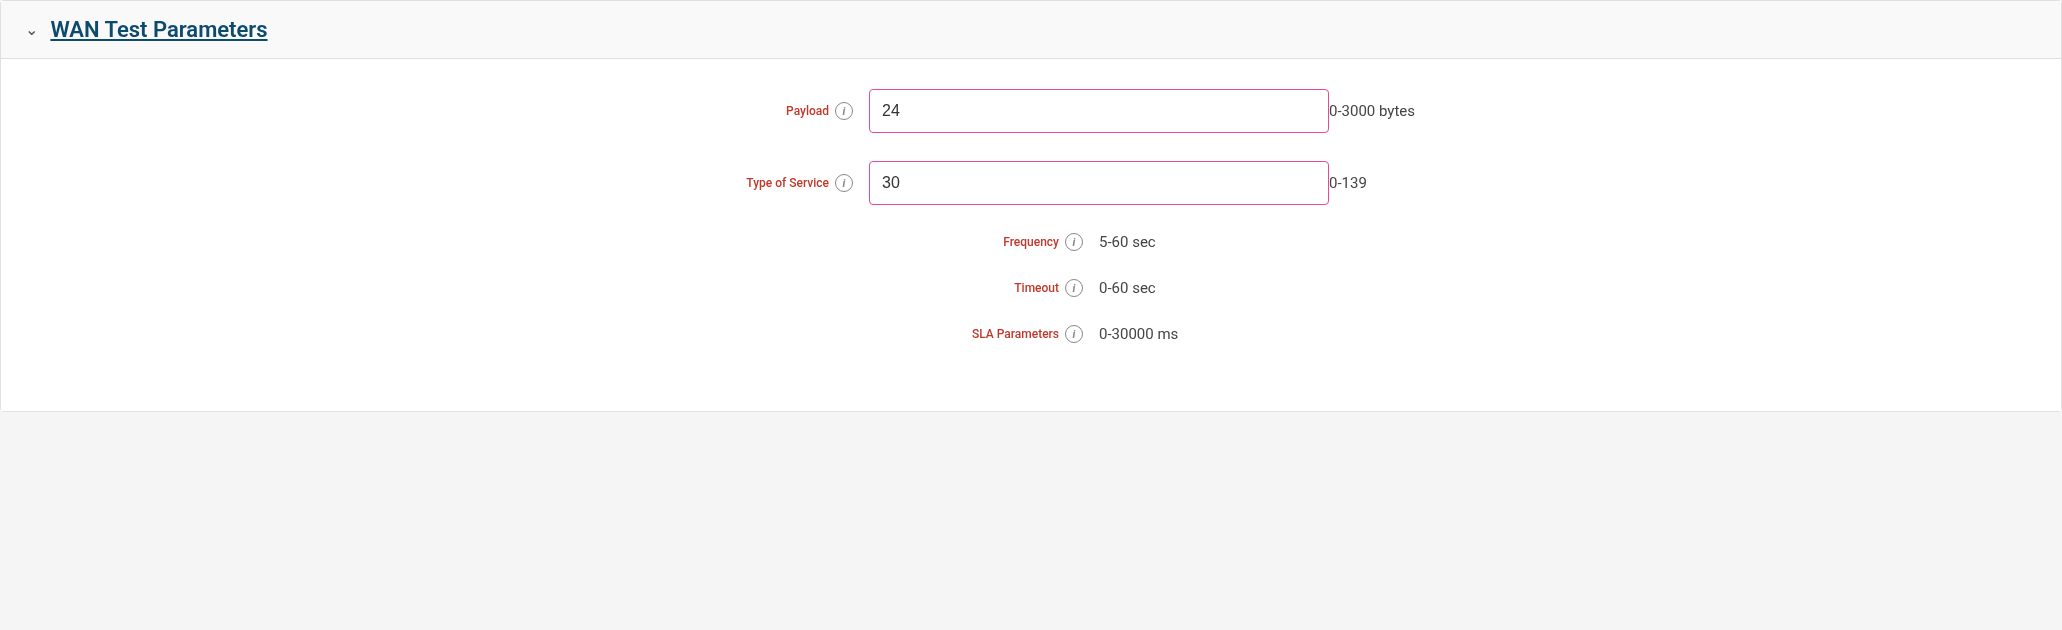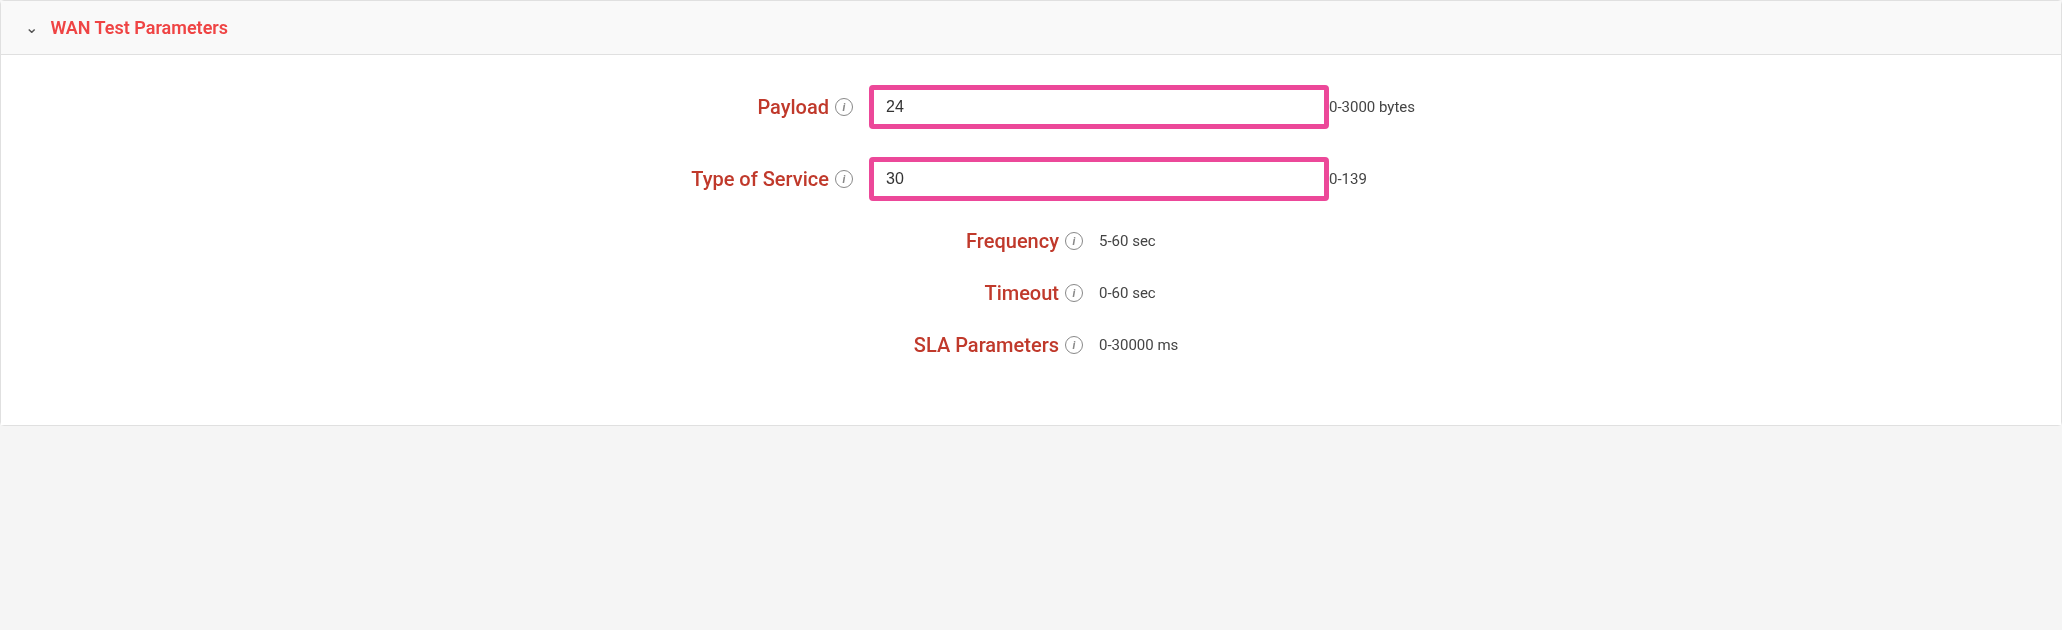"WAN Test Parameters" .panel-title { color: #ef4444 -> #0c4a6e; font-size: 18px -> 22px; text-decoration: none -> underline }
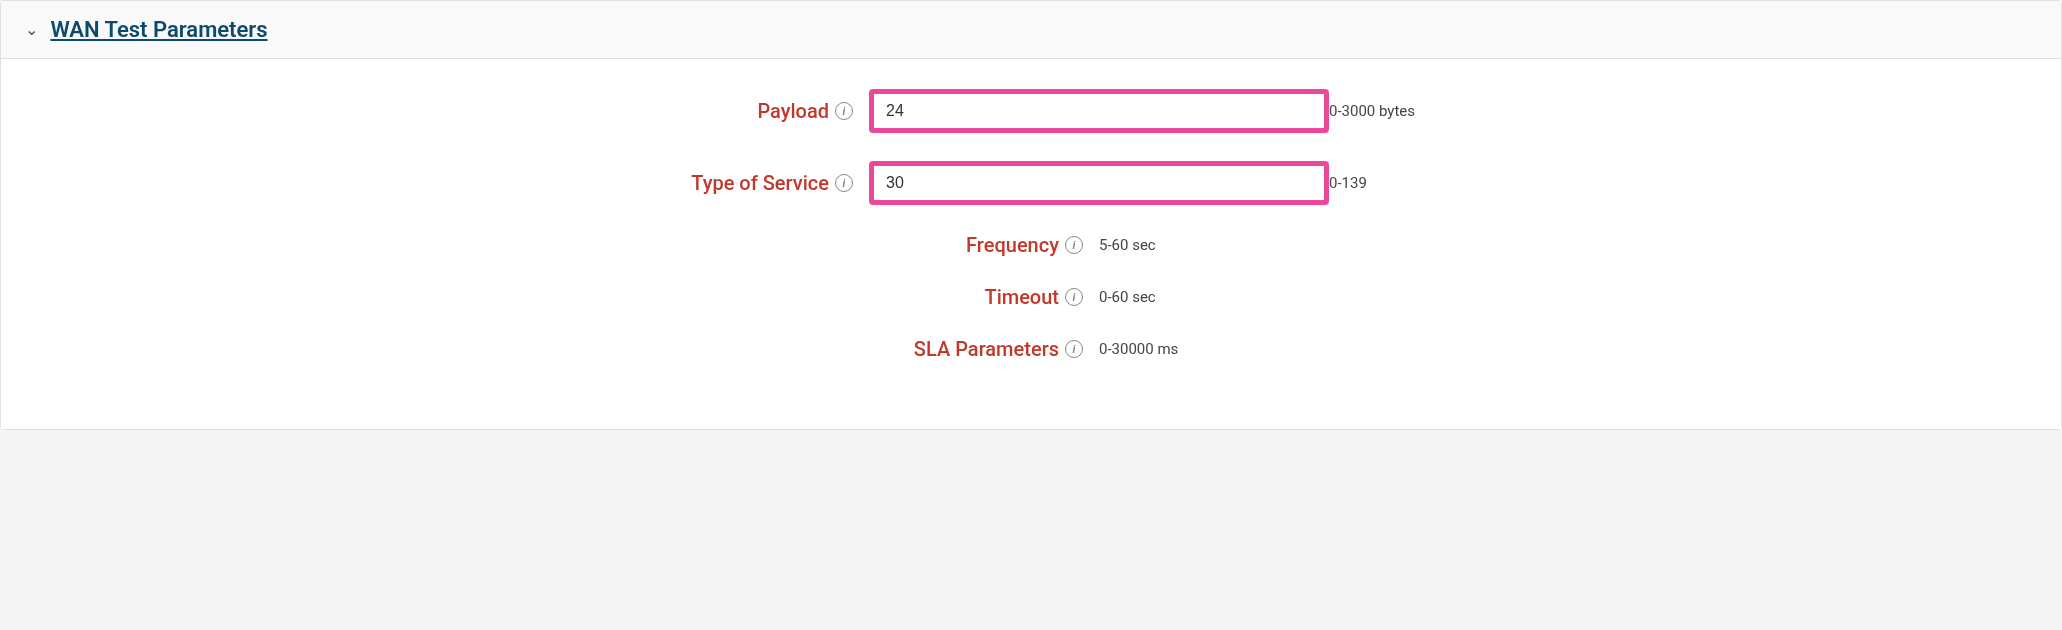"Payload" .form-label { font-size: 20px -> 12px }
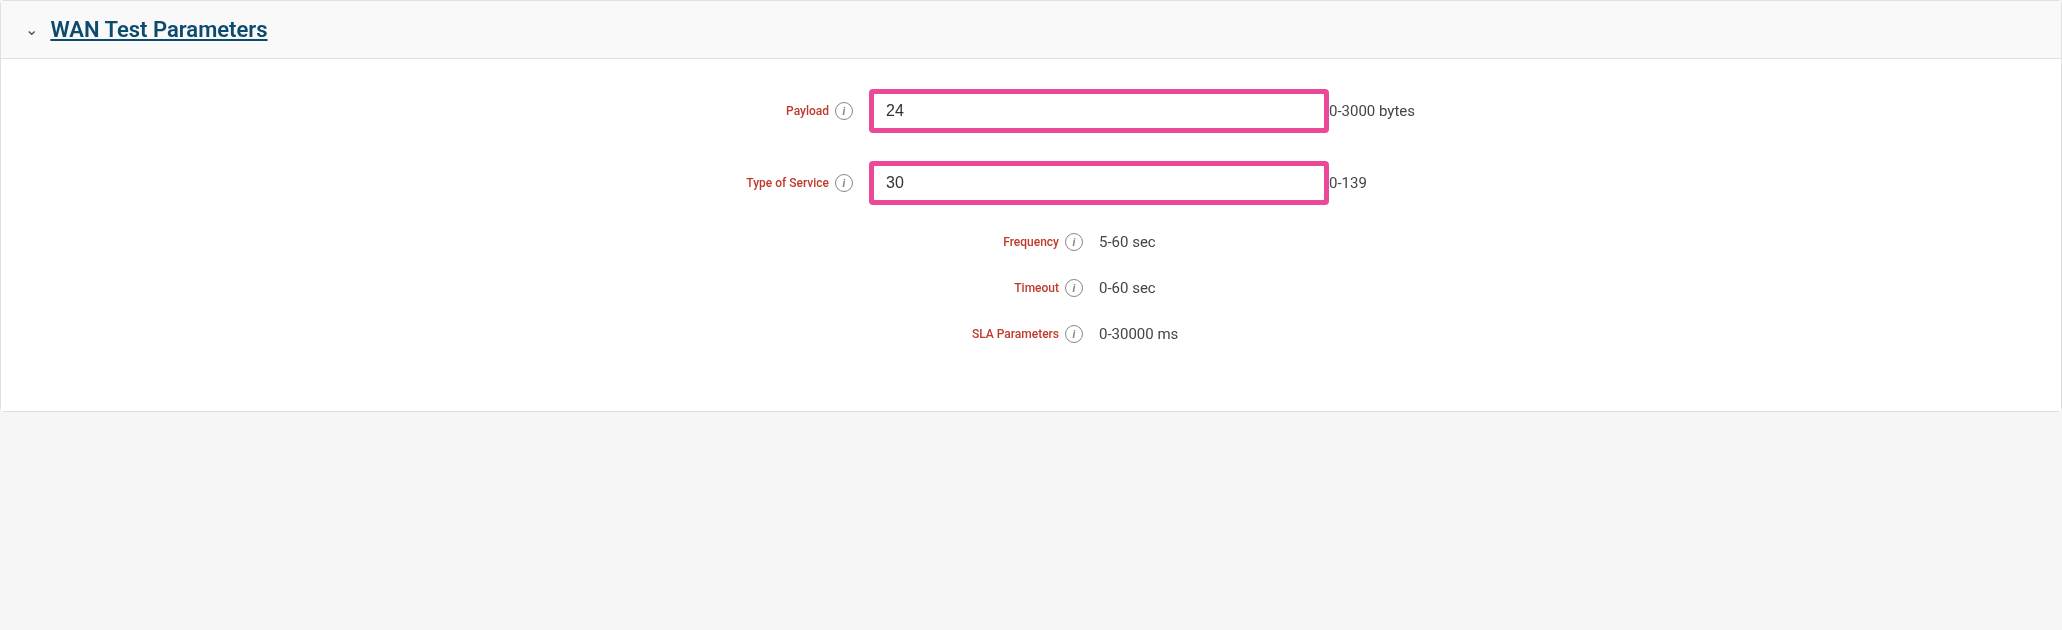"24" .form-input { border: 5px solid #ec4899 -> 1px solid #ec4899 }
